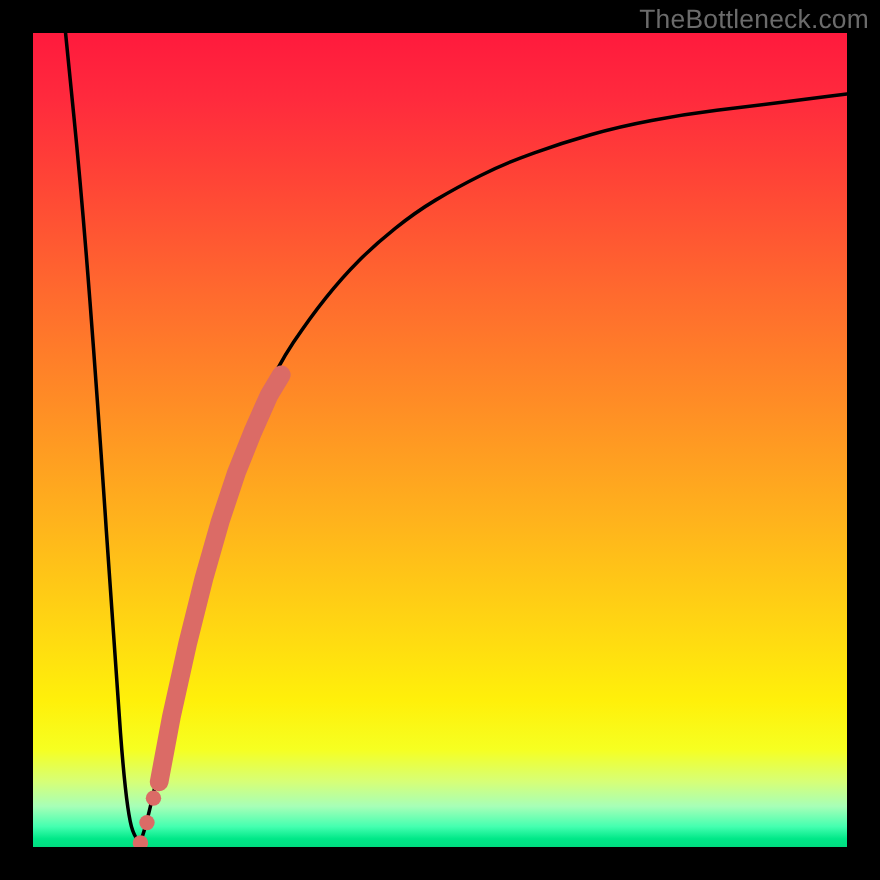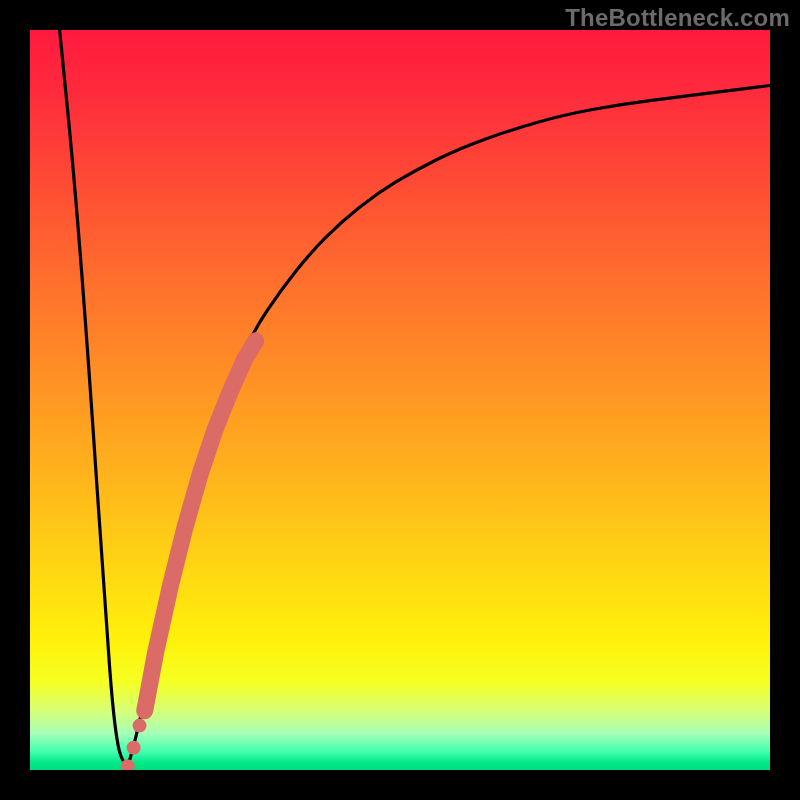"TheBottleneck.com" .watermark { font-weight: 700 -> 400 }
